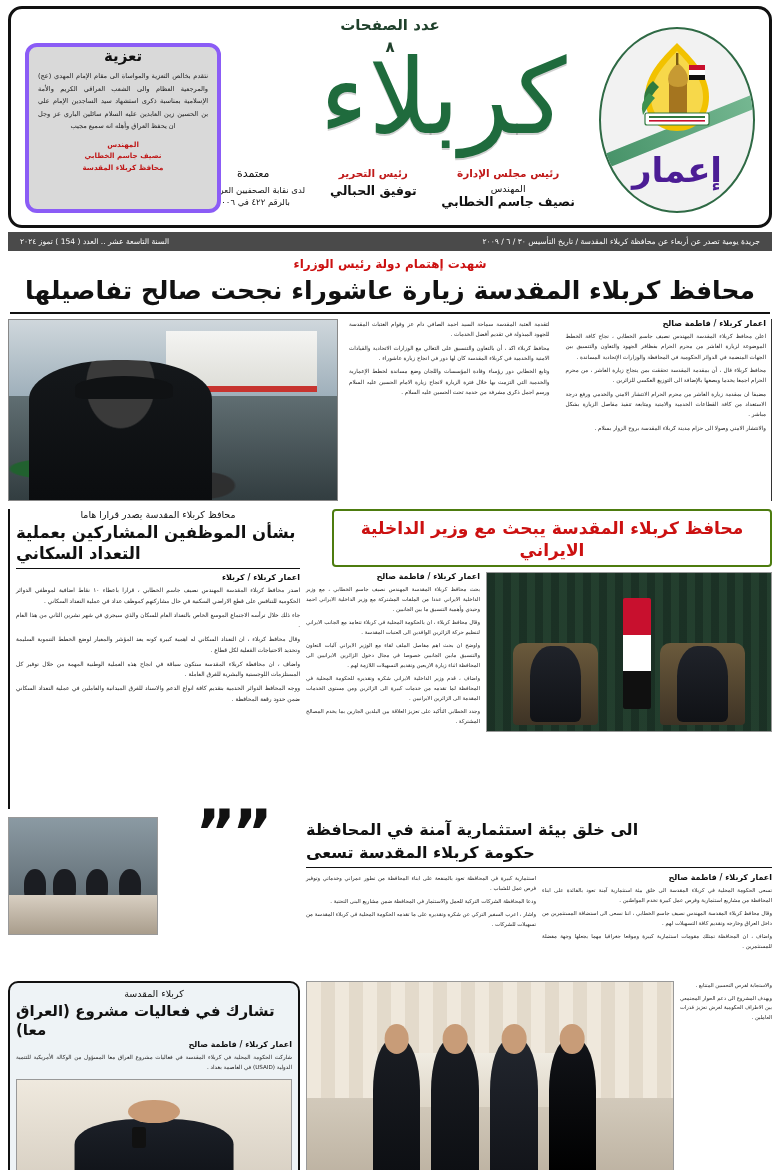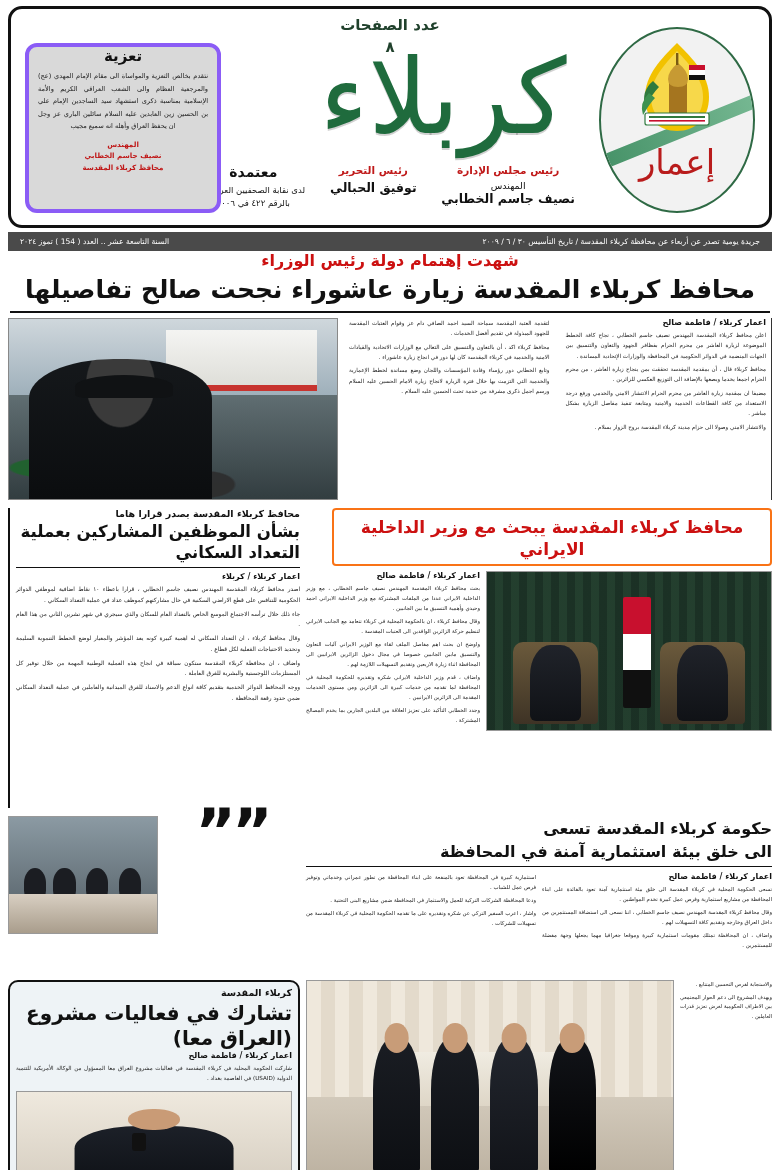"معتمدة" .credit.license .role { font-size: 14px -> 11px; font-weight: bold -> normal }
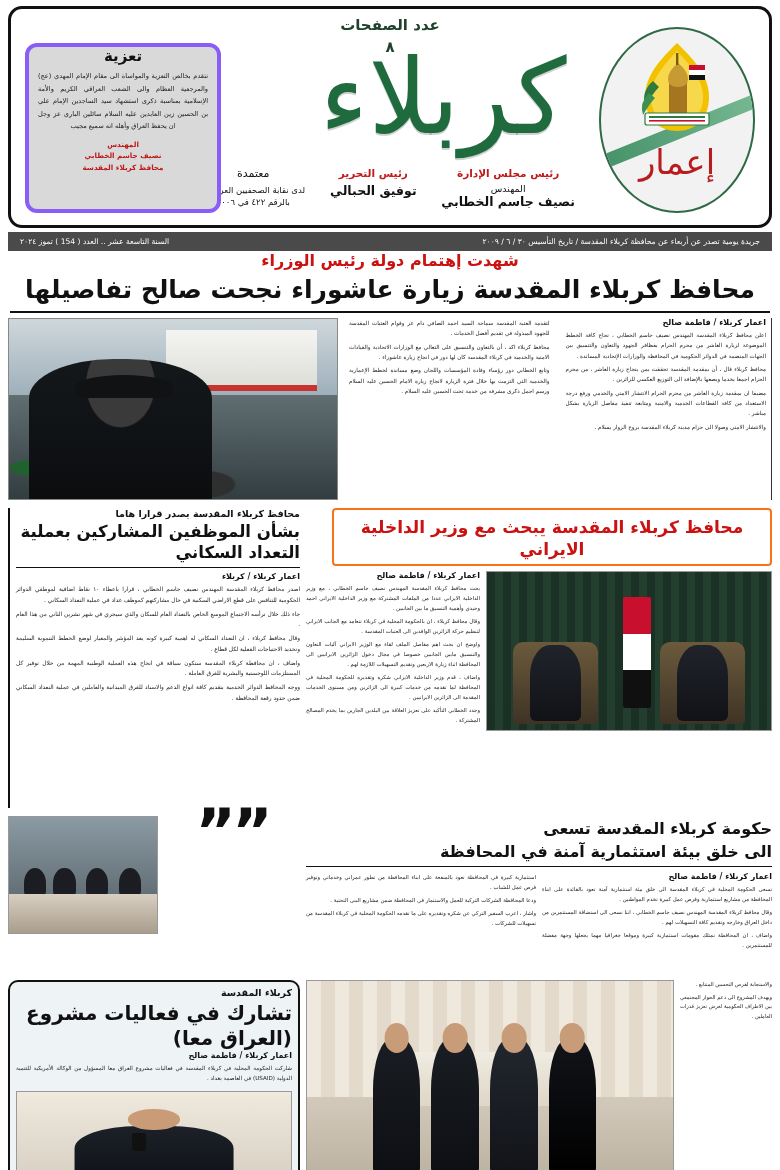"إعمار" .logo-word { bottom: 32px -> 24px; color: #b91c1c -> #4c1d95; font-weight: normal -> bold }
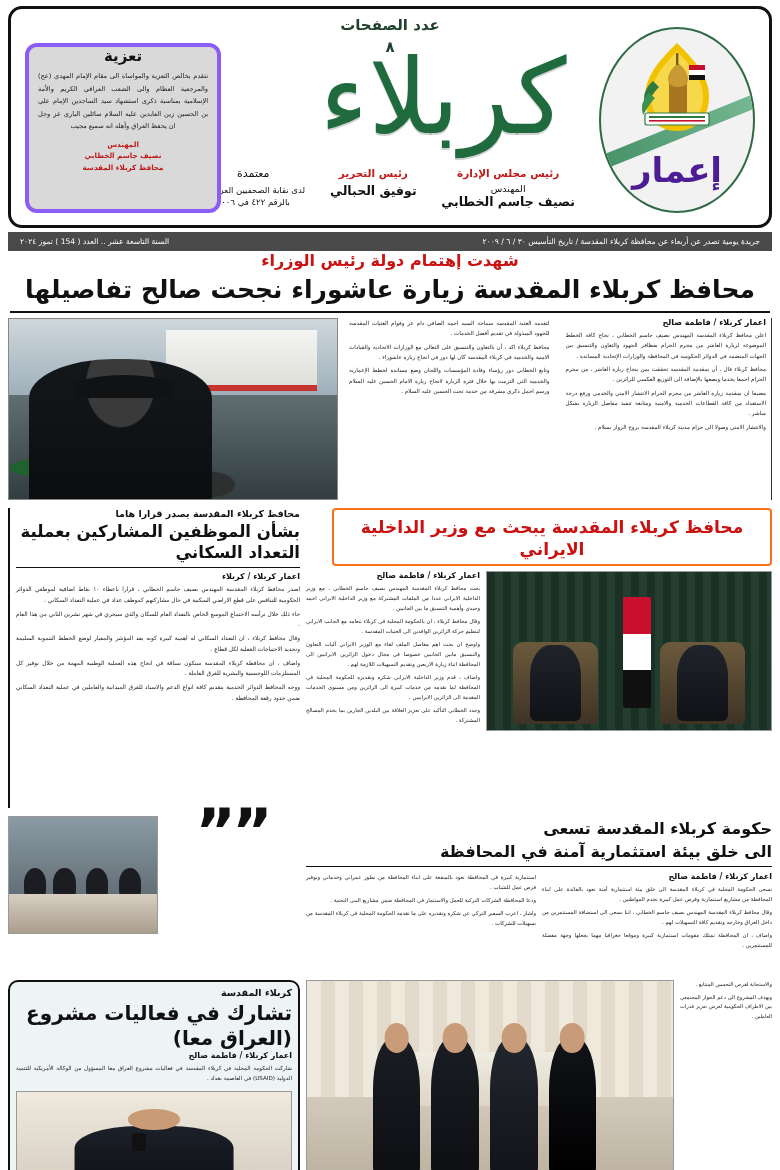"شهدت إهتمام دولة رئيس الوزراء" .kicker { font-size: 16px -> 12px; margin-top: none -> 6px }
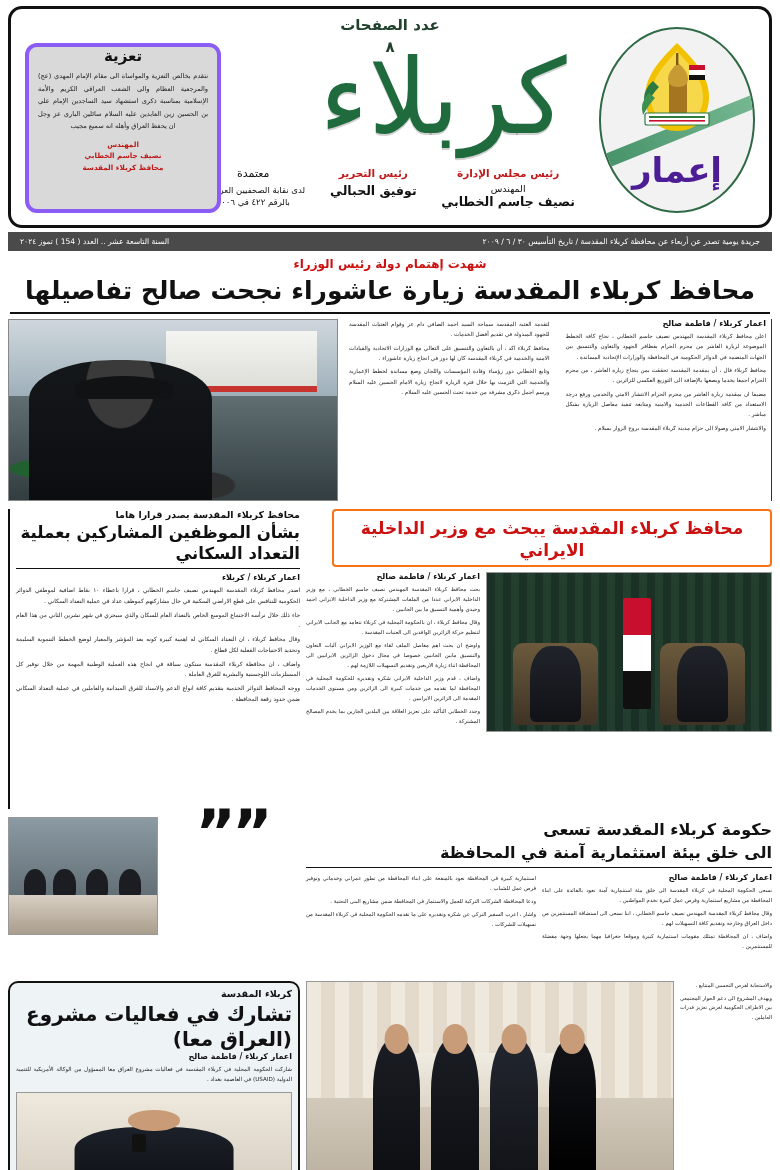"محافظ كربلاء المقدسة يصدر قرارا" .sub-kicker { font-weight: bold -> normal; text-align: none -> center }
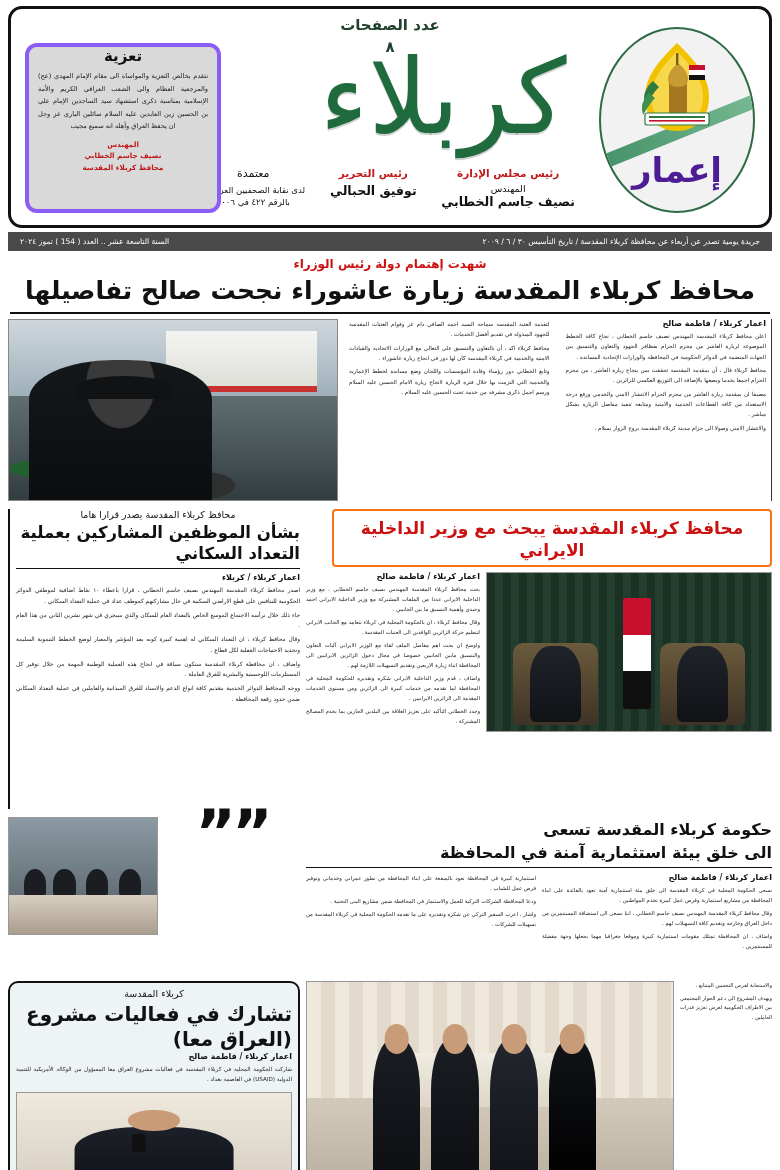"بشأن الموظفين المشاركين بعملية التعداد" .sub-head { text-align: right -> left }
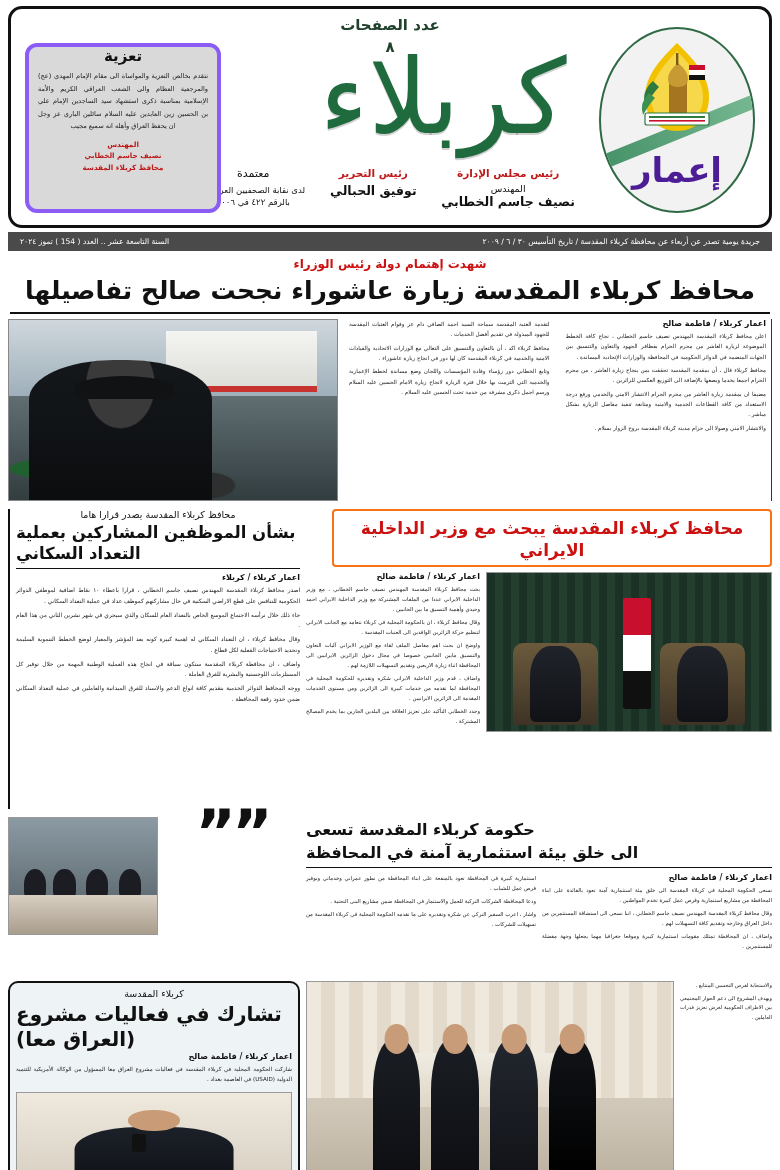"محافظ كربلاء المقدسة يبحث مع" .box-red { border: 2px solid #f97316 -> 2px solid #4d7c0f }
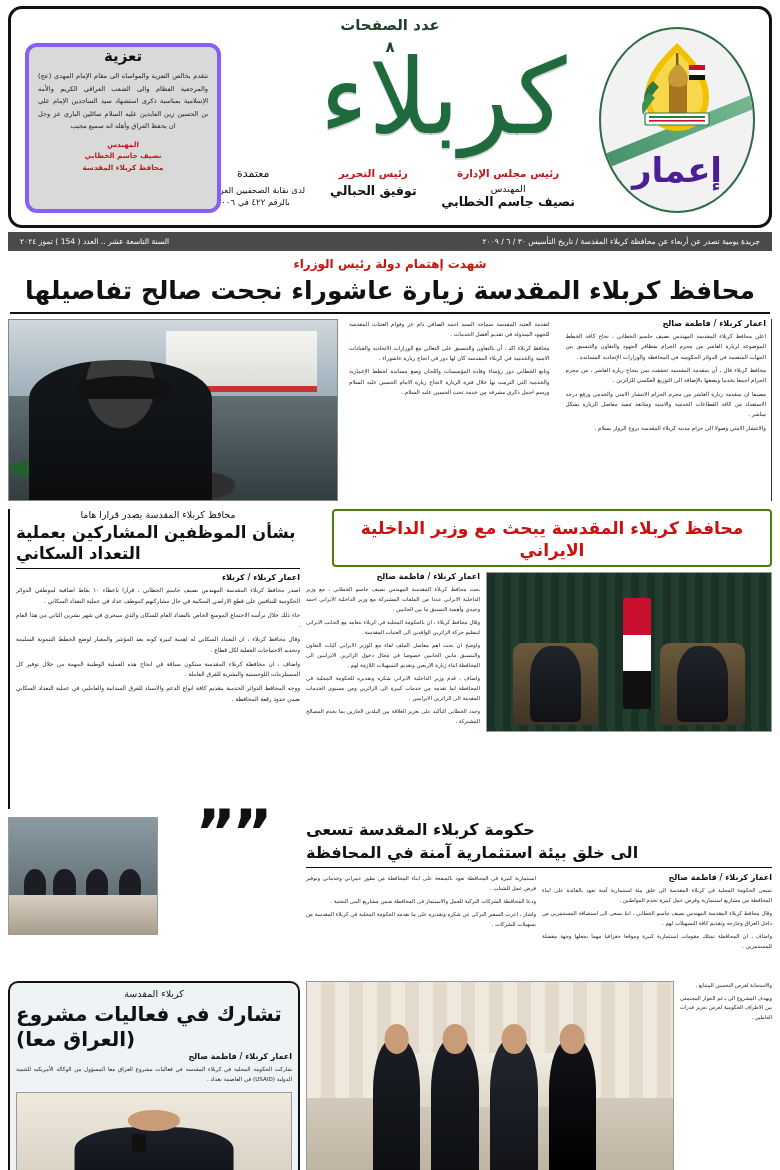"حكومة كربلاء المقدسة تسعى" div.sub-head { order: before "الى خلق بيئة استثمارية آمنة" -> after "الى خلق بيئة استثمارية آمنة" }
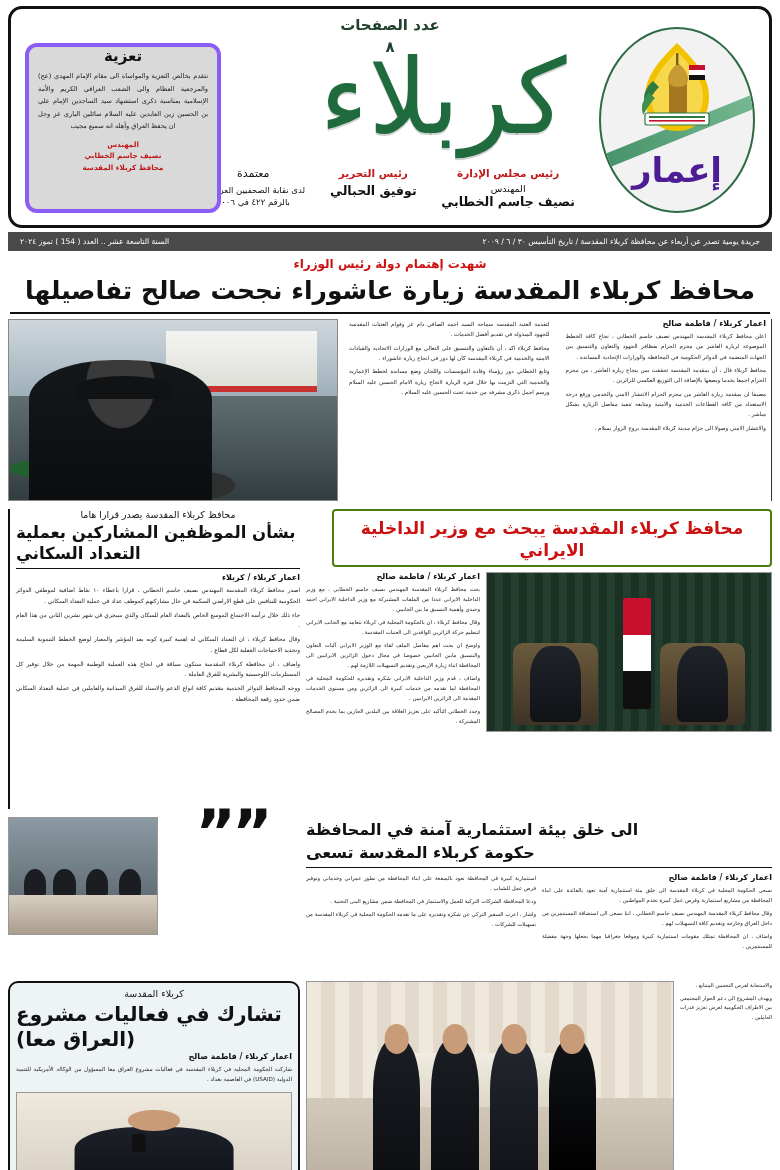"تشارك في فعاليات مشروع (العراق" .bot-left .sub-head { font-size: 20px -> 15px }
